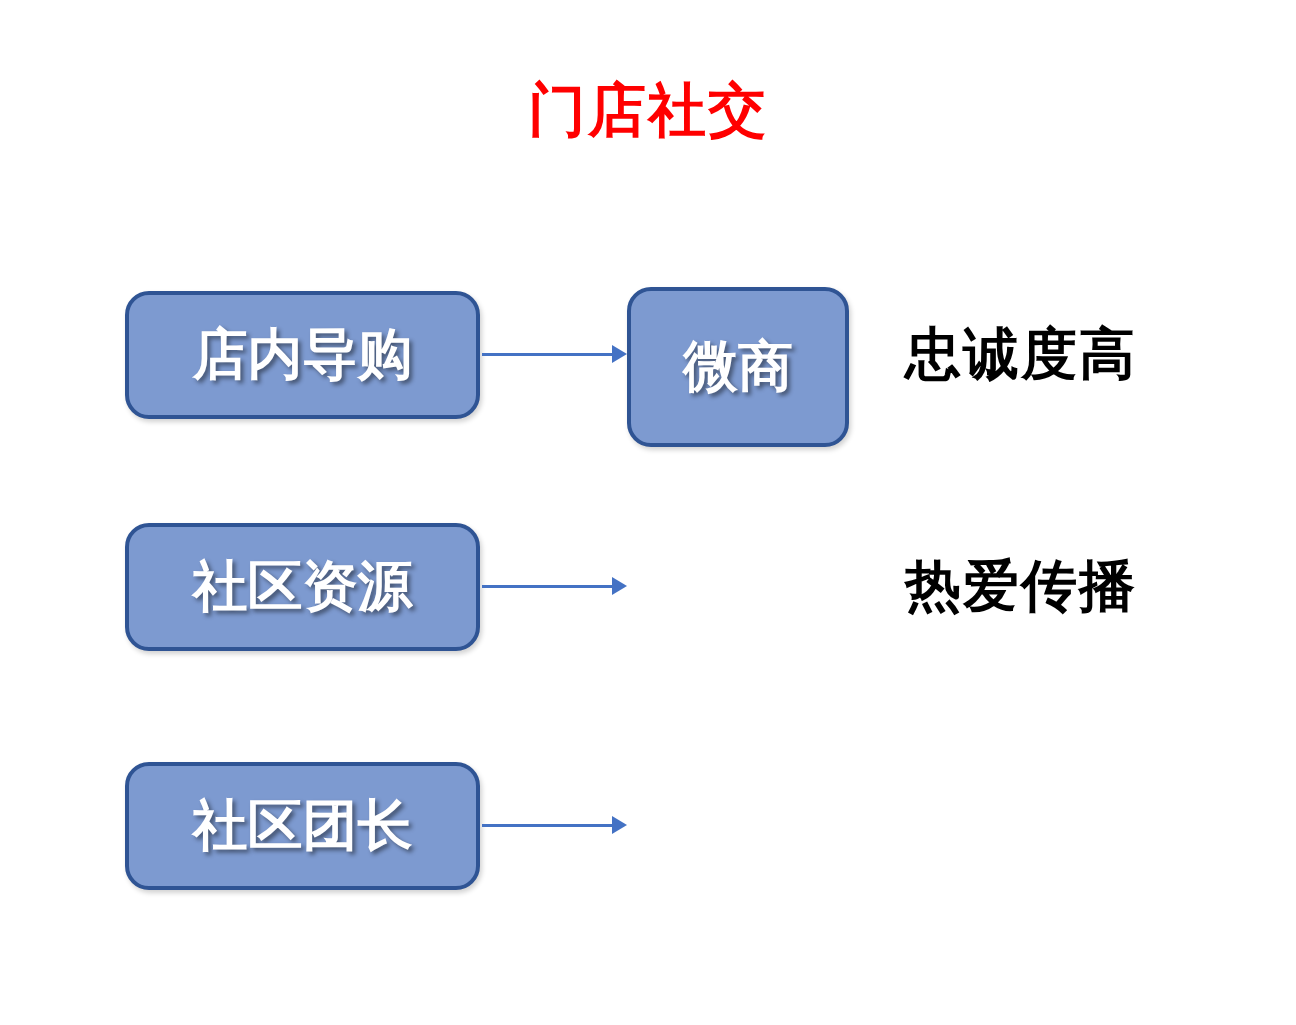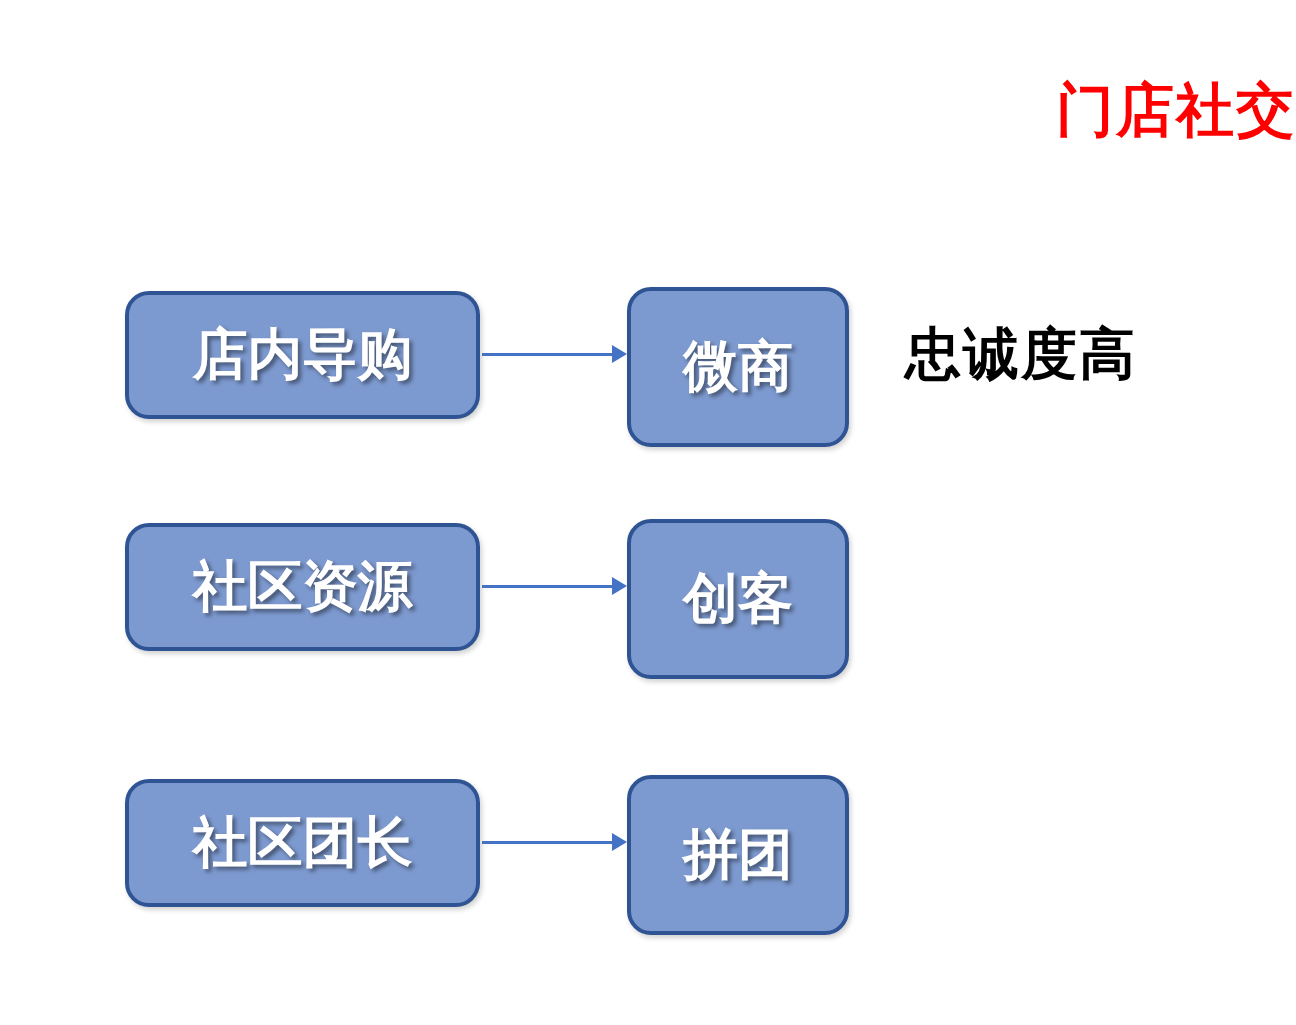"门店社交" .title { text-align: right -> center }
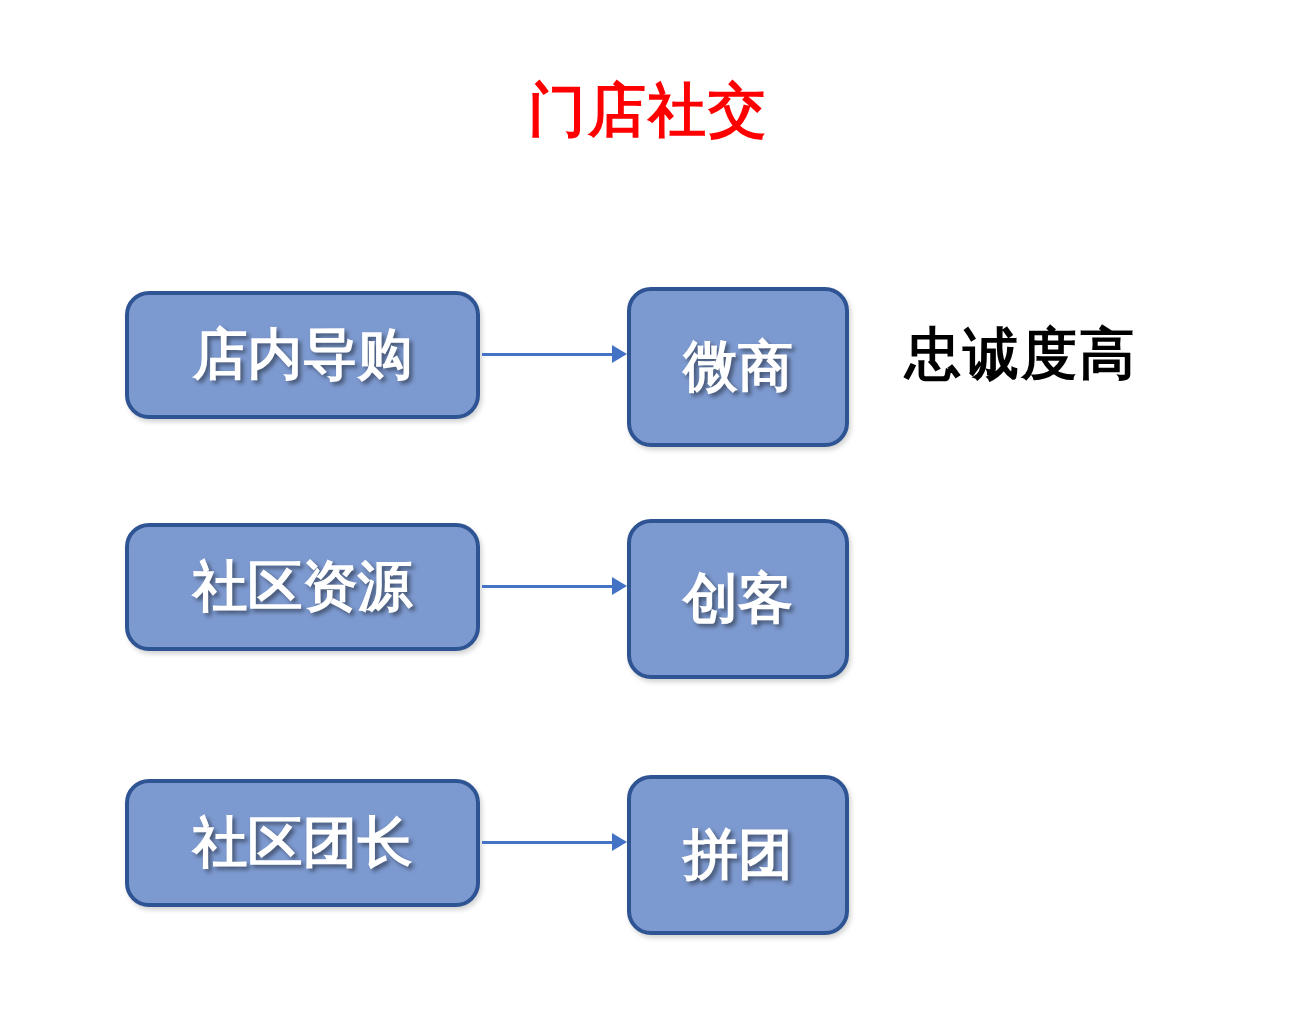"创客" div.box { html: <div> <span>创客</span> </div> -> none }
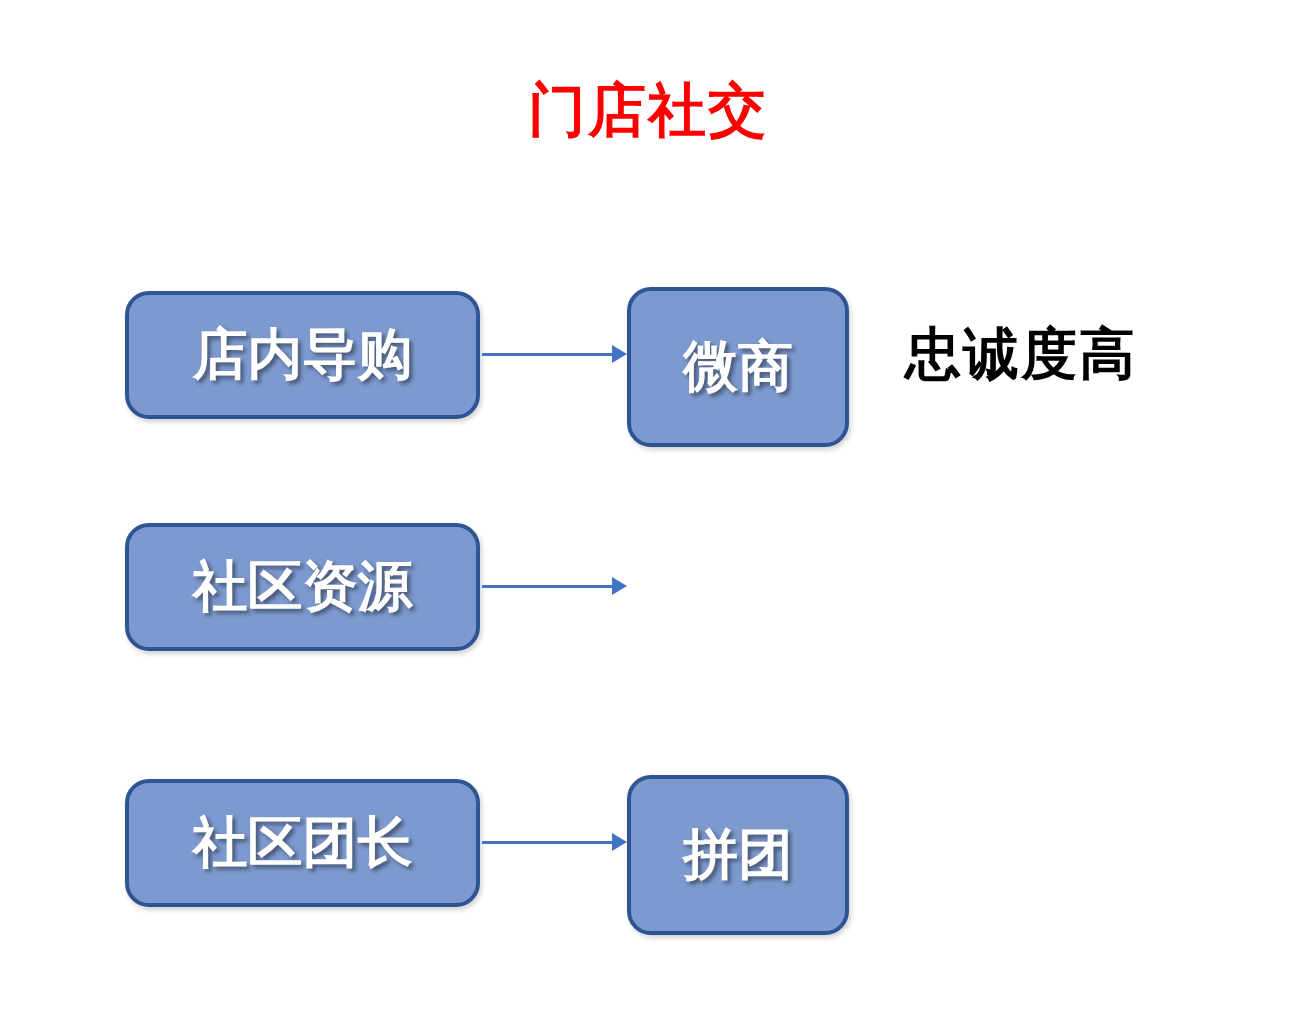"热爱传播" div.annotation { html: none -> <div>热爱传播</div> }
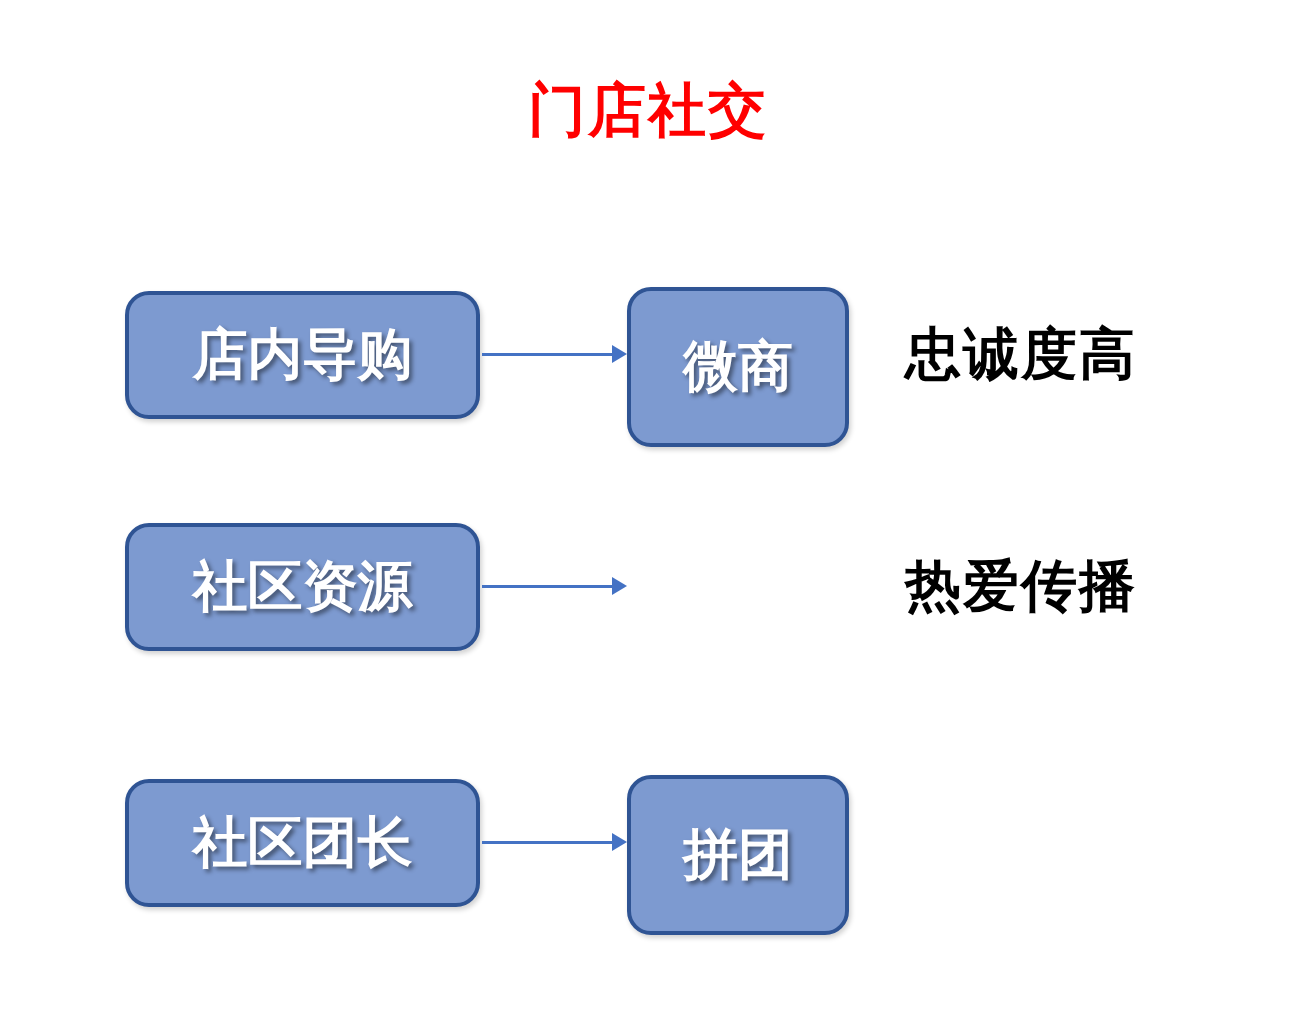"社区团长" .row-2 { top: 775px -> 758px }
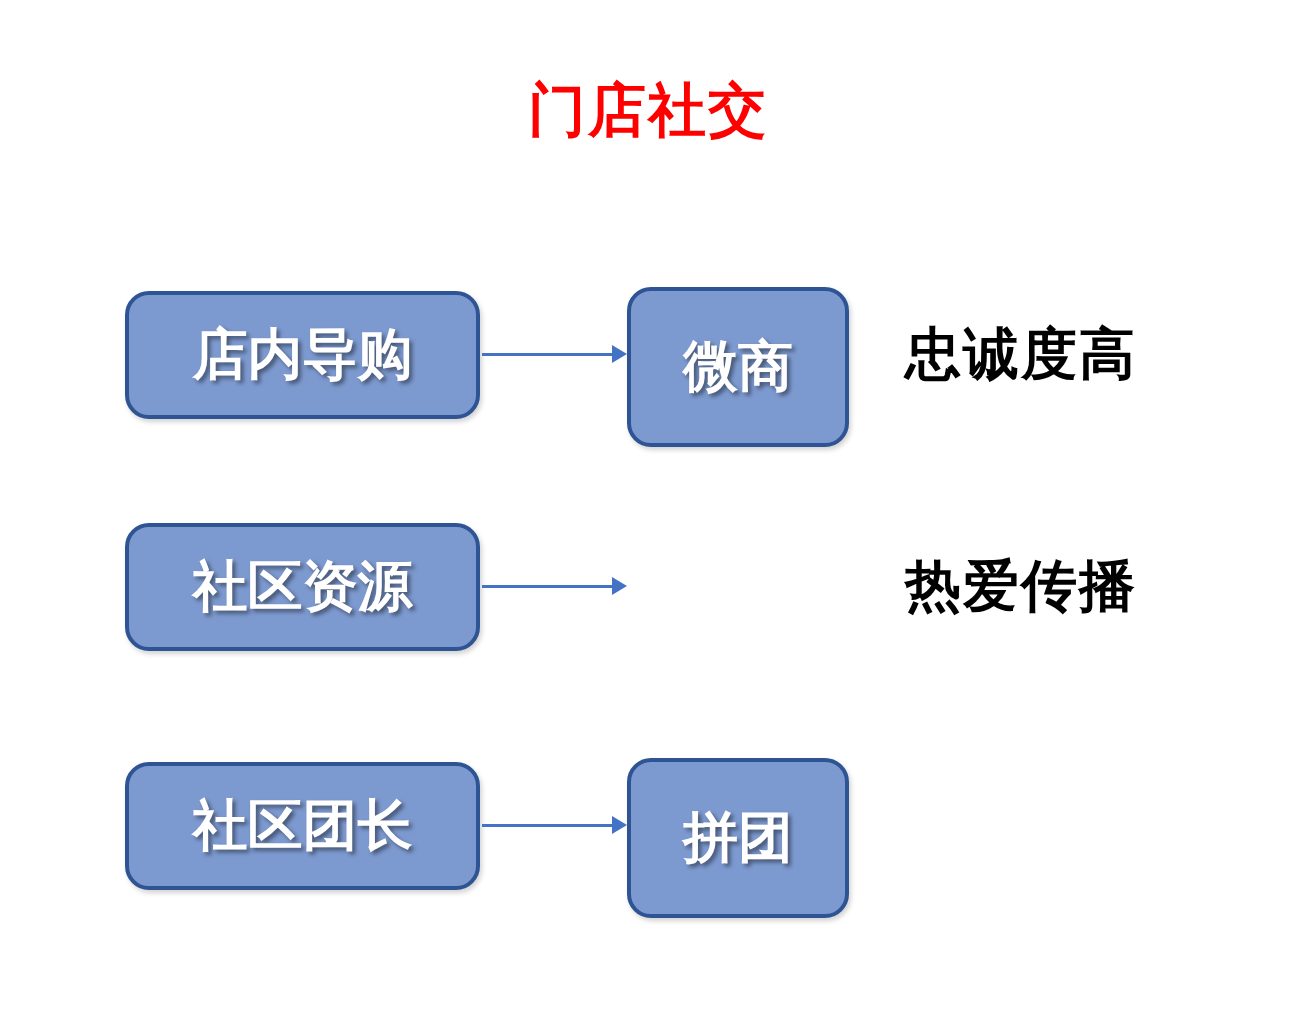"拼团" div.box { html: <div> <span>拼团</span> </div> -> none }
